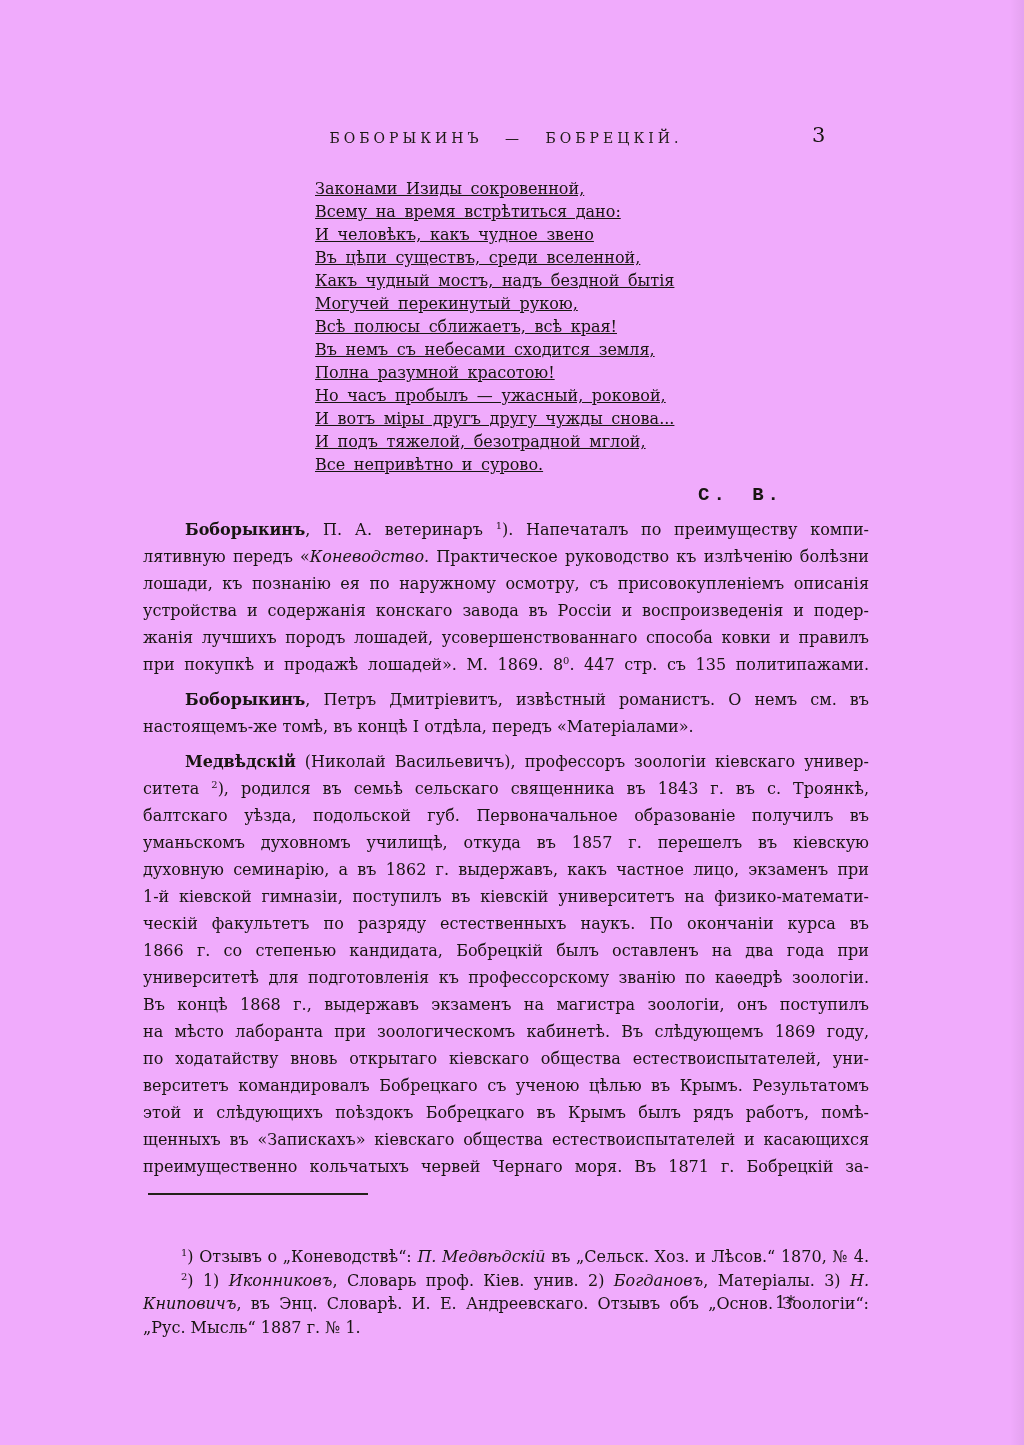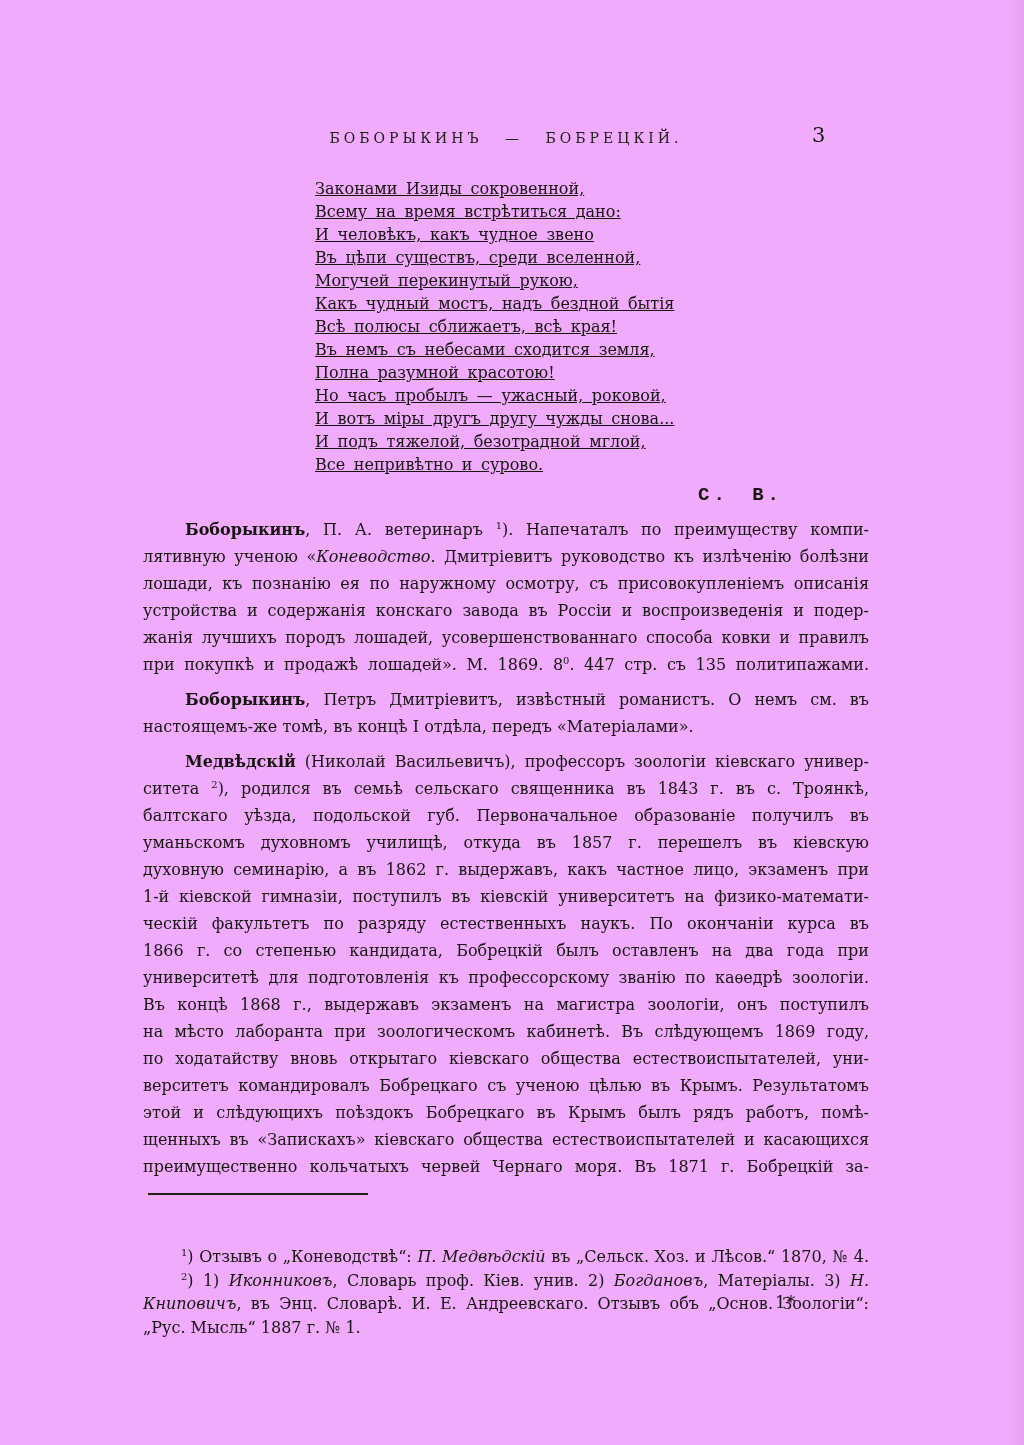"Могучей перекинутый рукою," div.poem-line { order: before "Какъ чудный мостъ, надъ бездной" -> after "Какъ чудный мостъ, надъ бездной" }
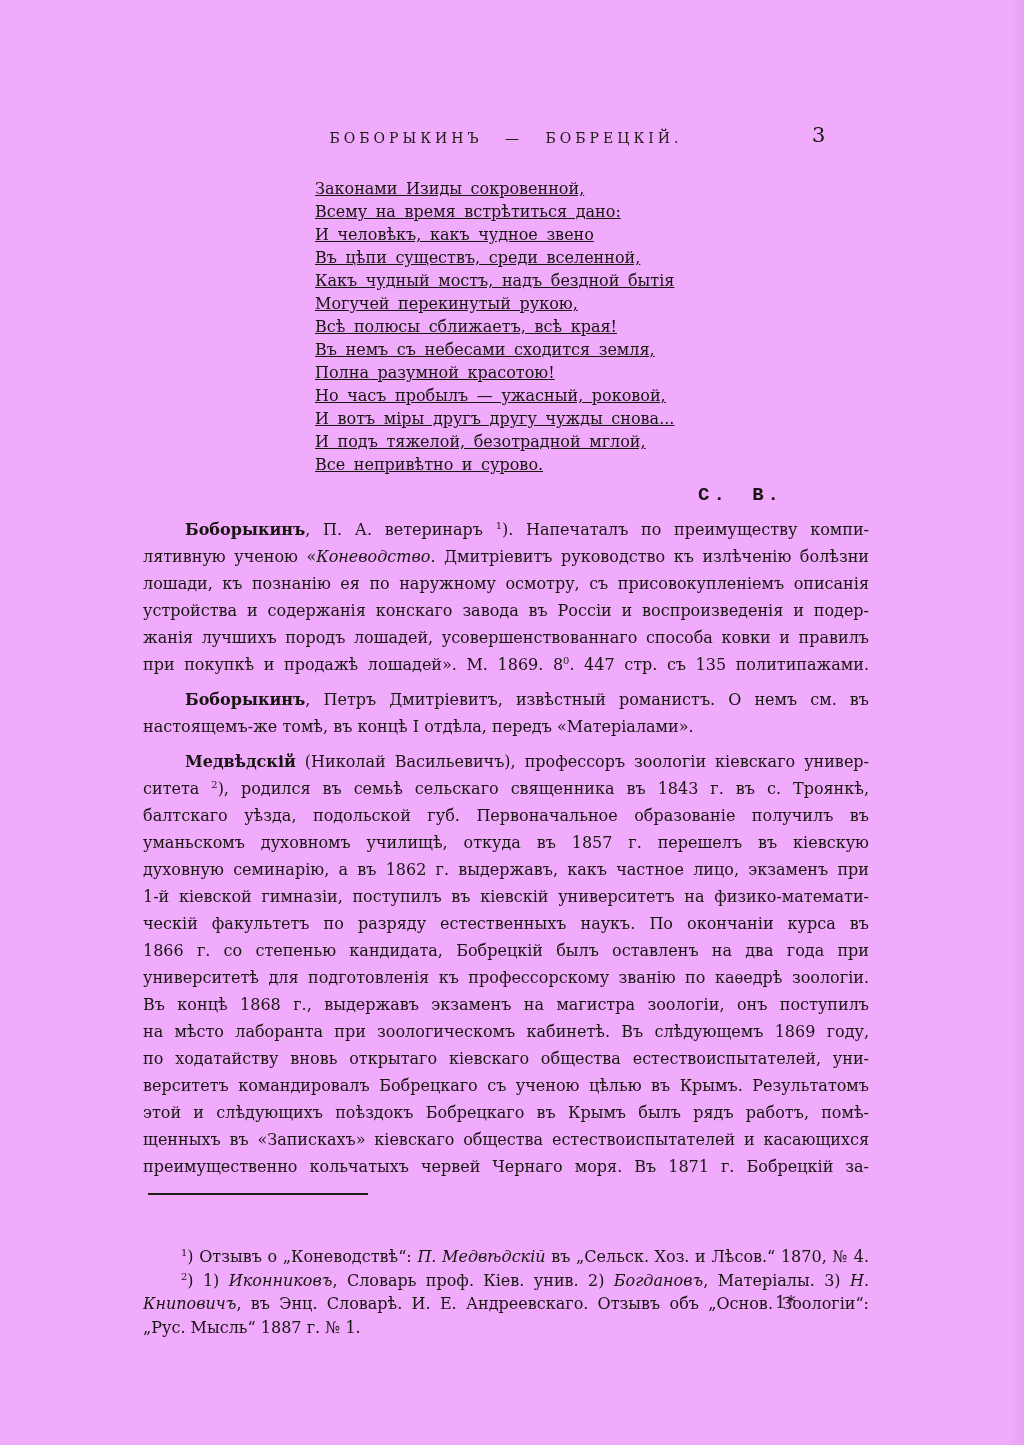"лятивную ученою «" span { text: ученою -> передъ }
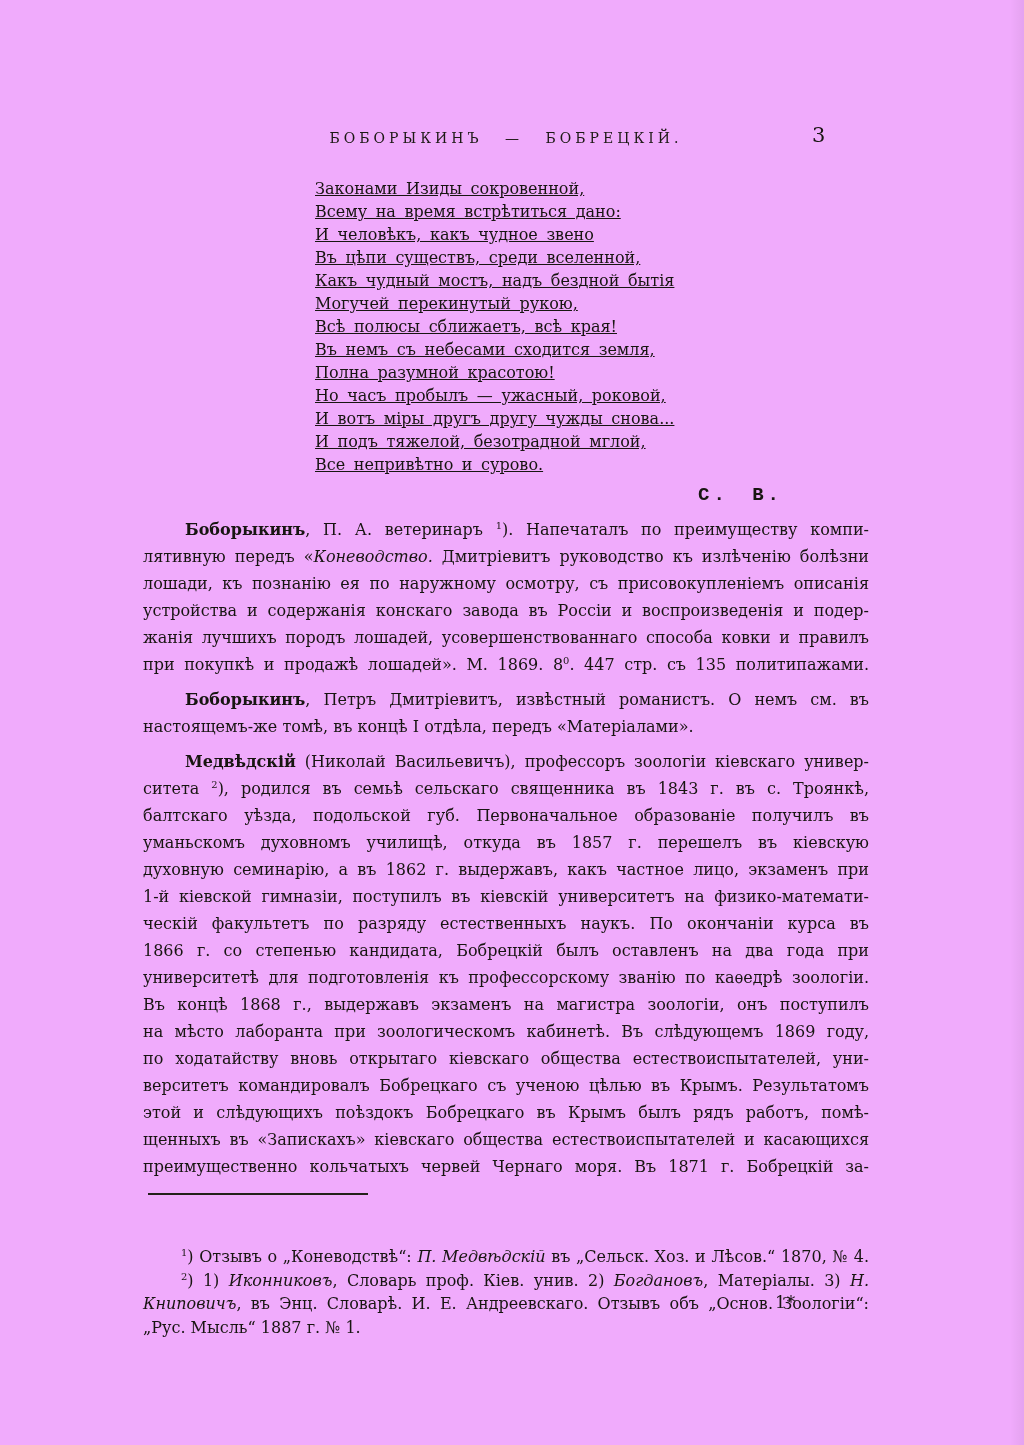"Дмитріевитъ руководство къ излѣченію" span { text: Дмитріевитъ -> Практическое }
